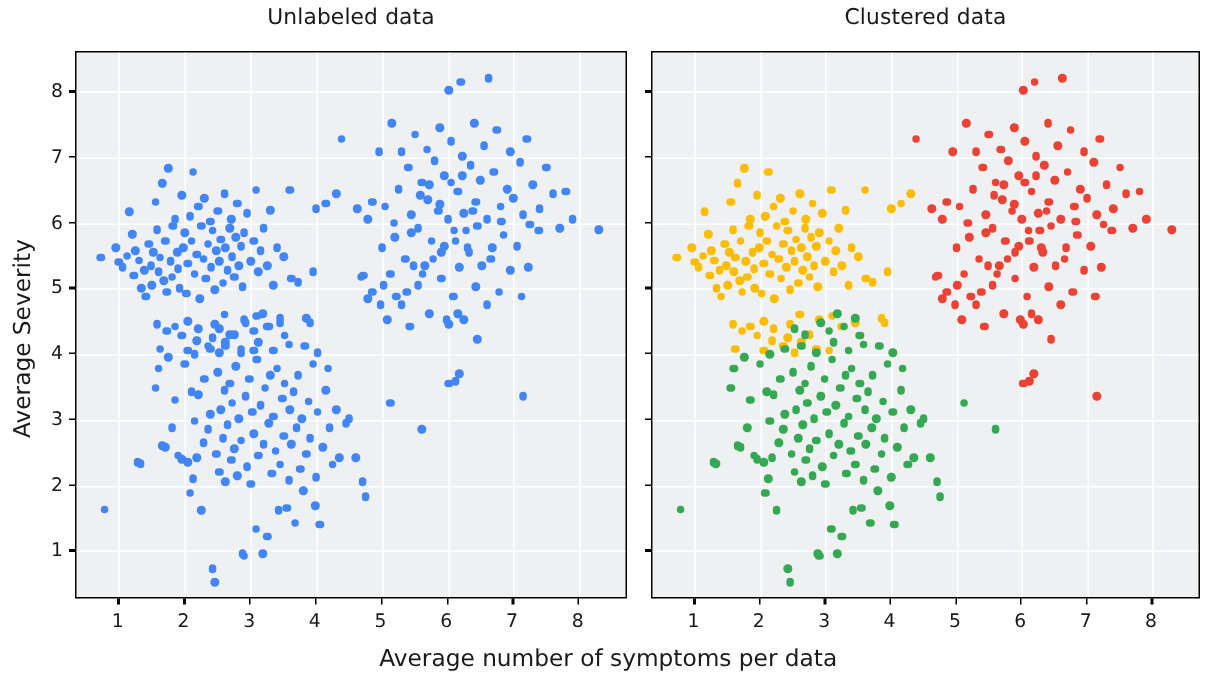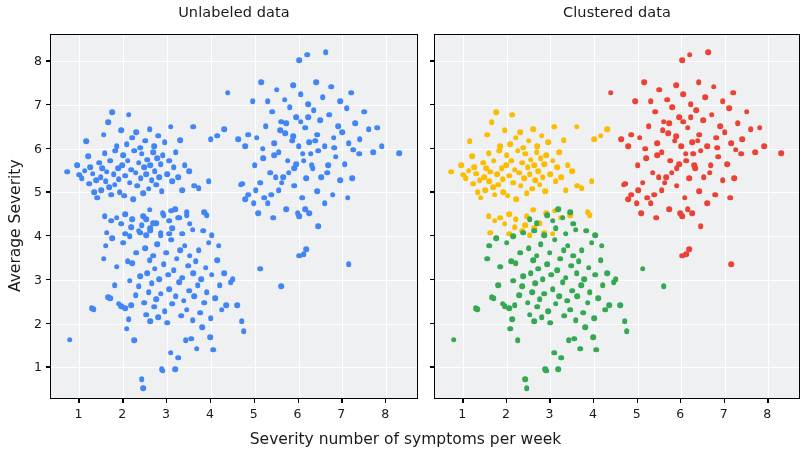"Severity number of symptoms per" div { text: Severity number of symptoms per week -> Average number of symptoms per data }
